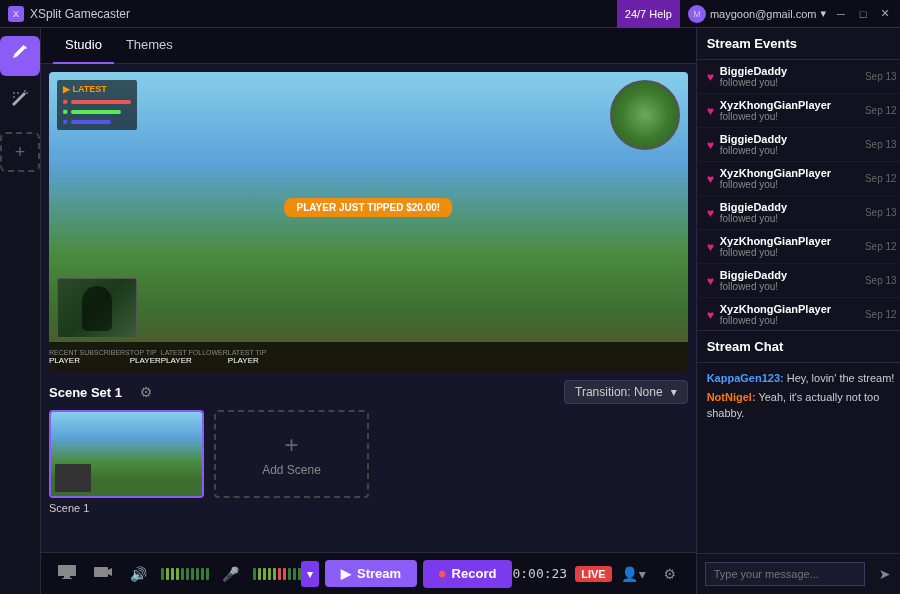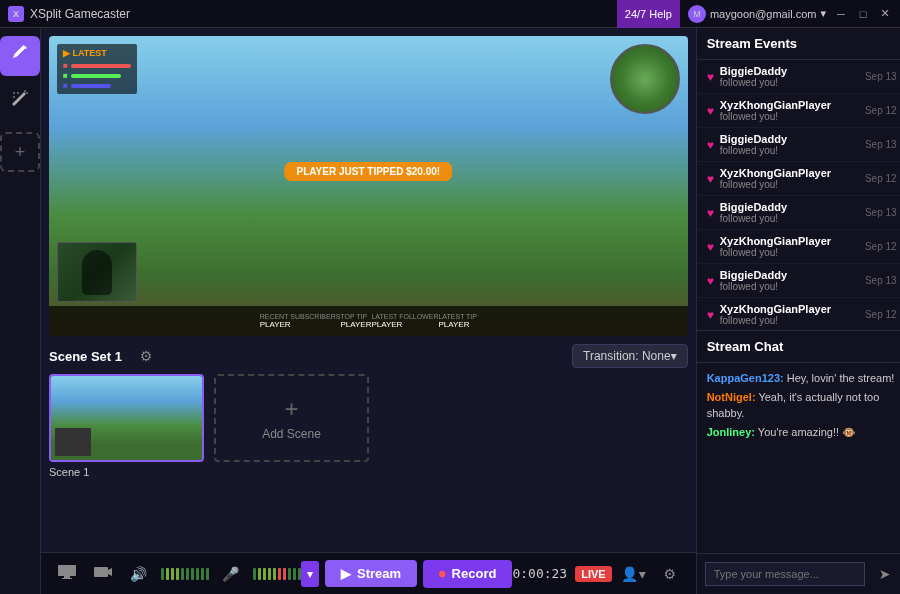"Studio" div.nav-tabs { html: none -> <div> <div> <span>Studio</span> </div> <div> <span>Themes</span> </div> </div> }
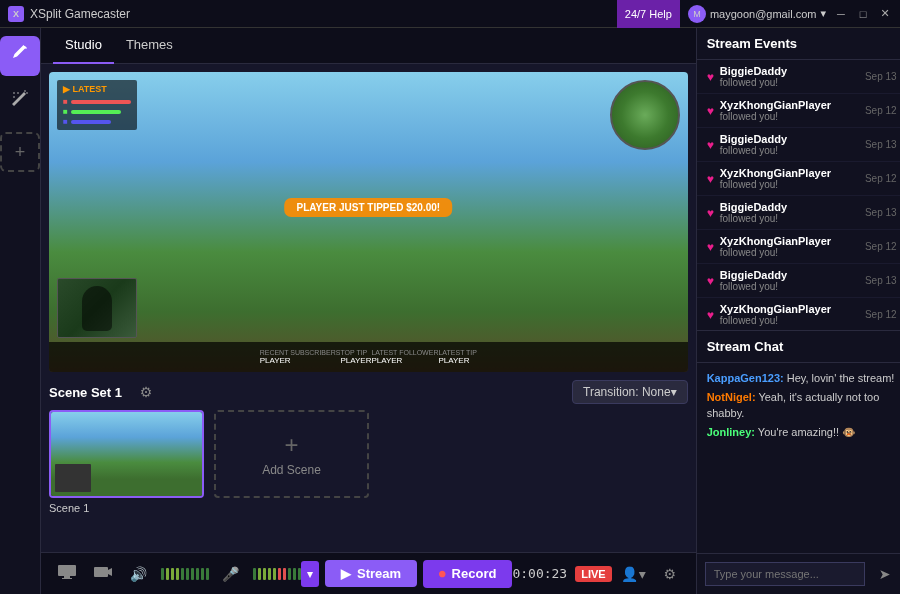"PLAYER" .game-overlay-bar { justify-content: center -> flex-start }
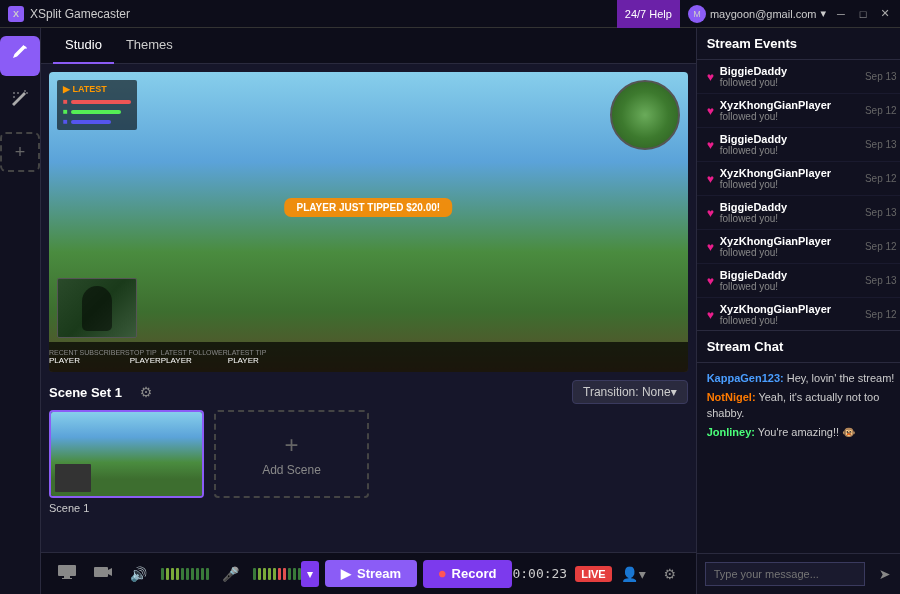"Transition: None" .transition-dropdown { gap: none -> 8px }
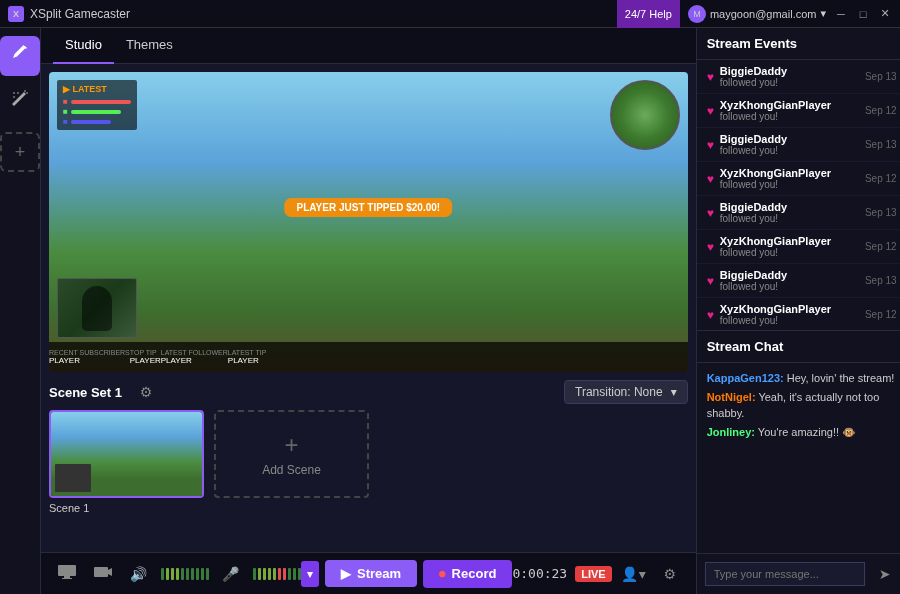"Jonliney: You're amazing!! 🐵" div.chat-message { html: <div><span>Jonliney:</span> <span>You're amazing!! 🐵</span></div> -> none }
